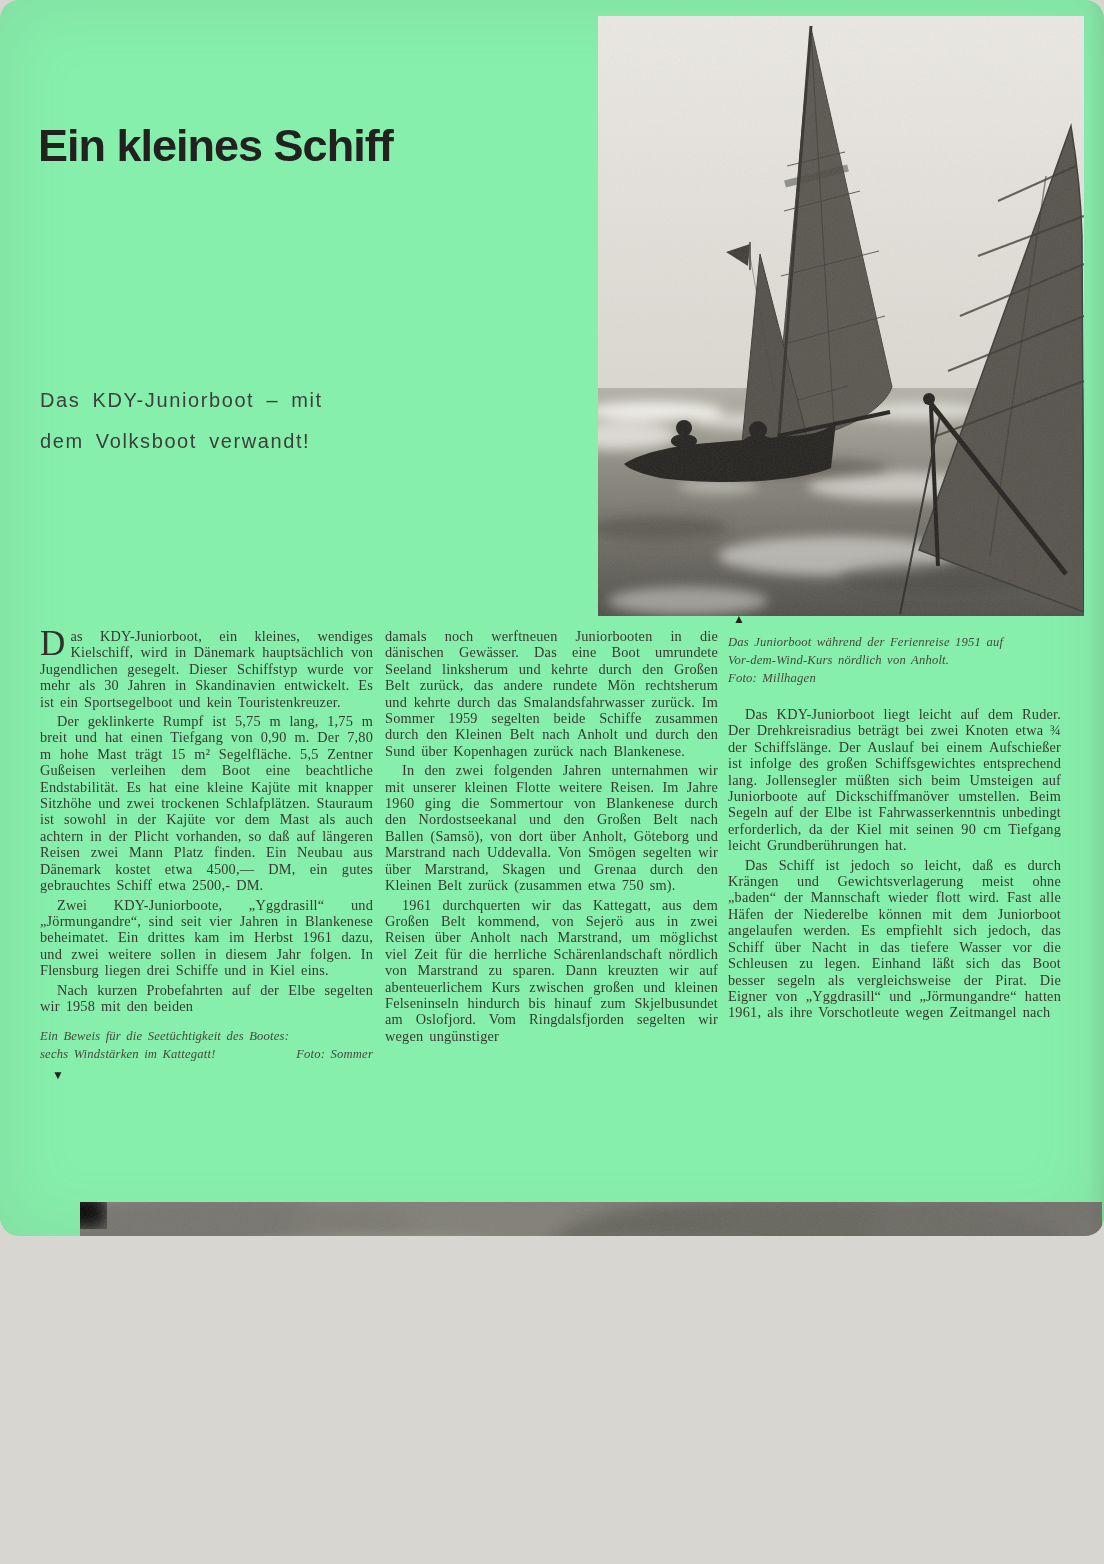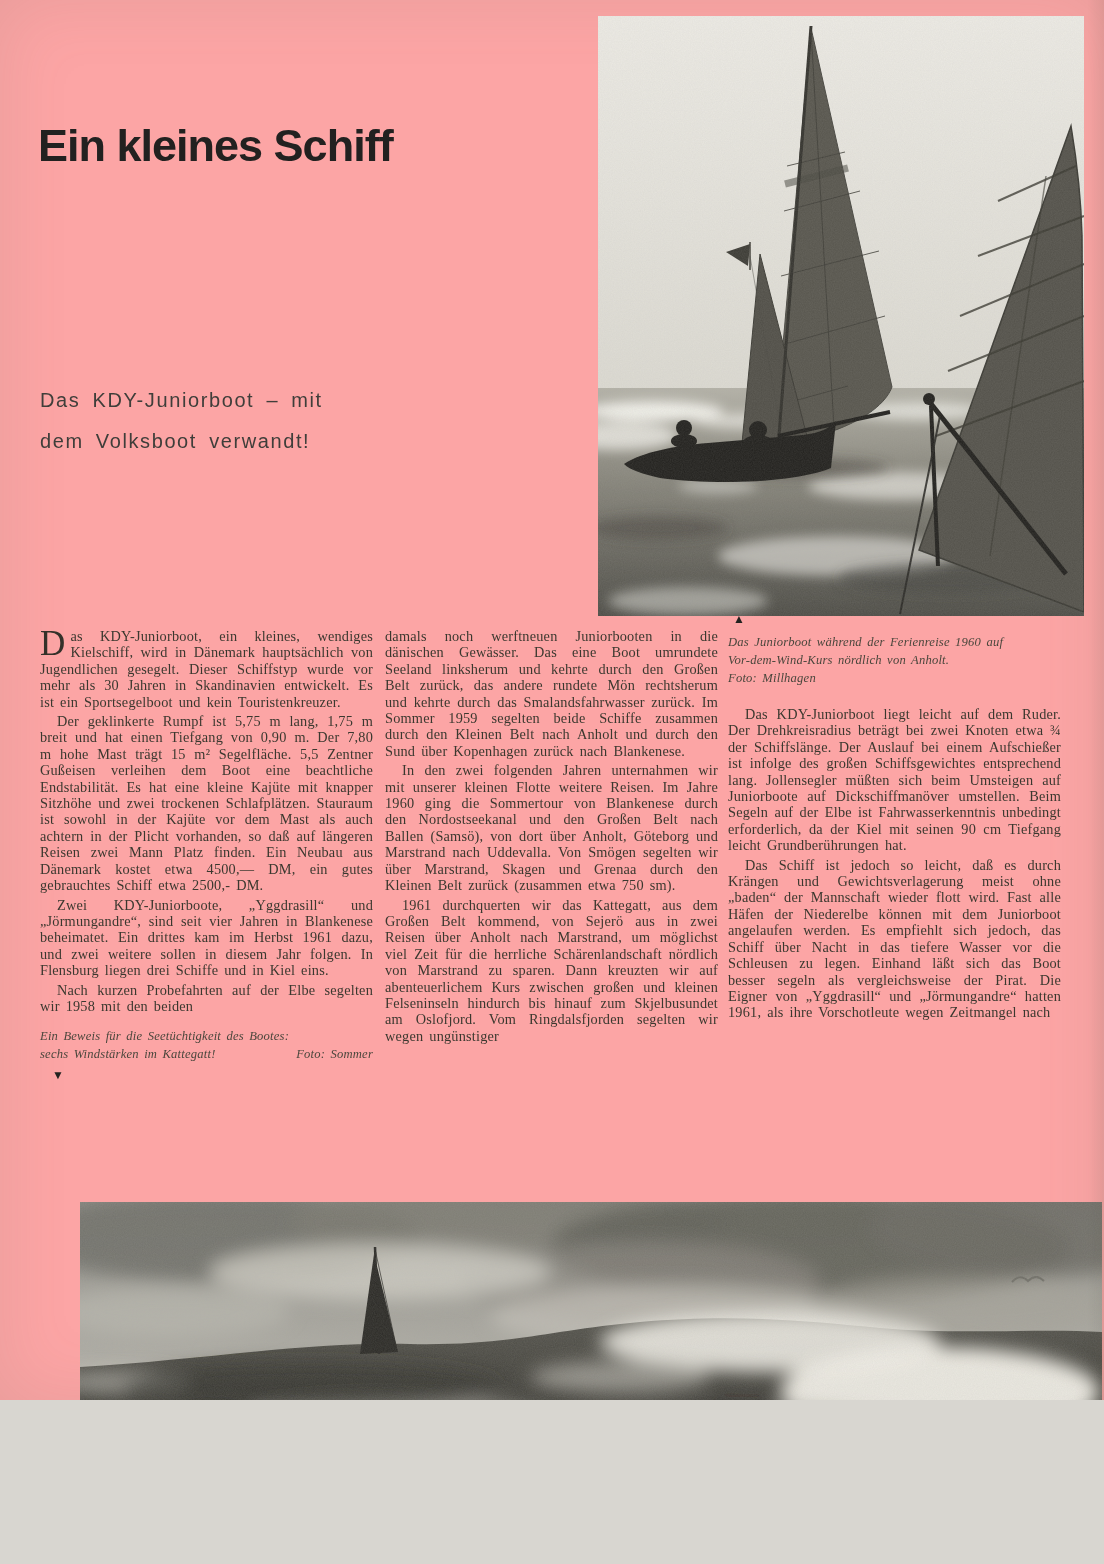"Ein kleines Schiff" .page { background: #fca5a5 -> #86efac; border-radius: none -> 19px; height: 1400px -> 1236px }
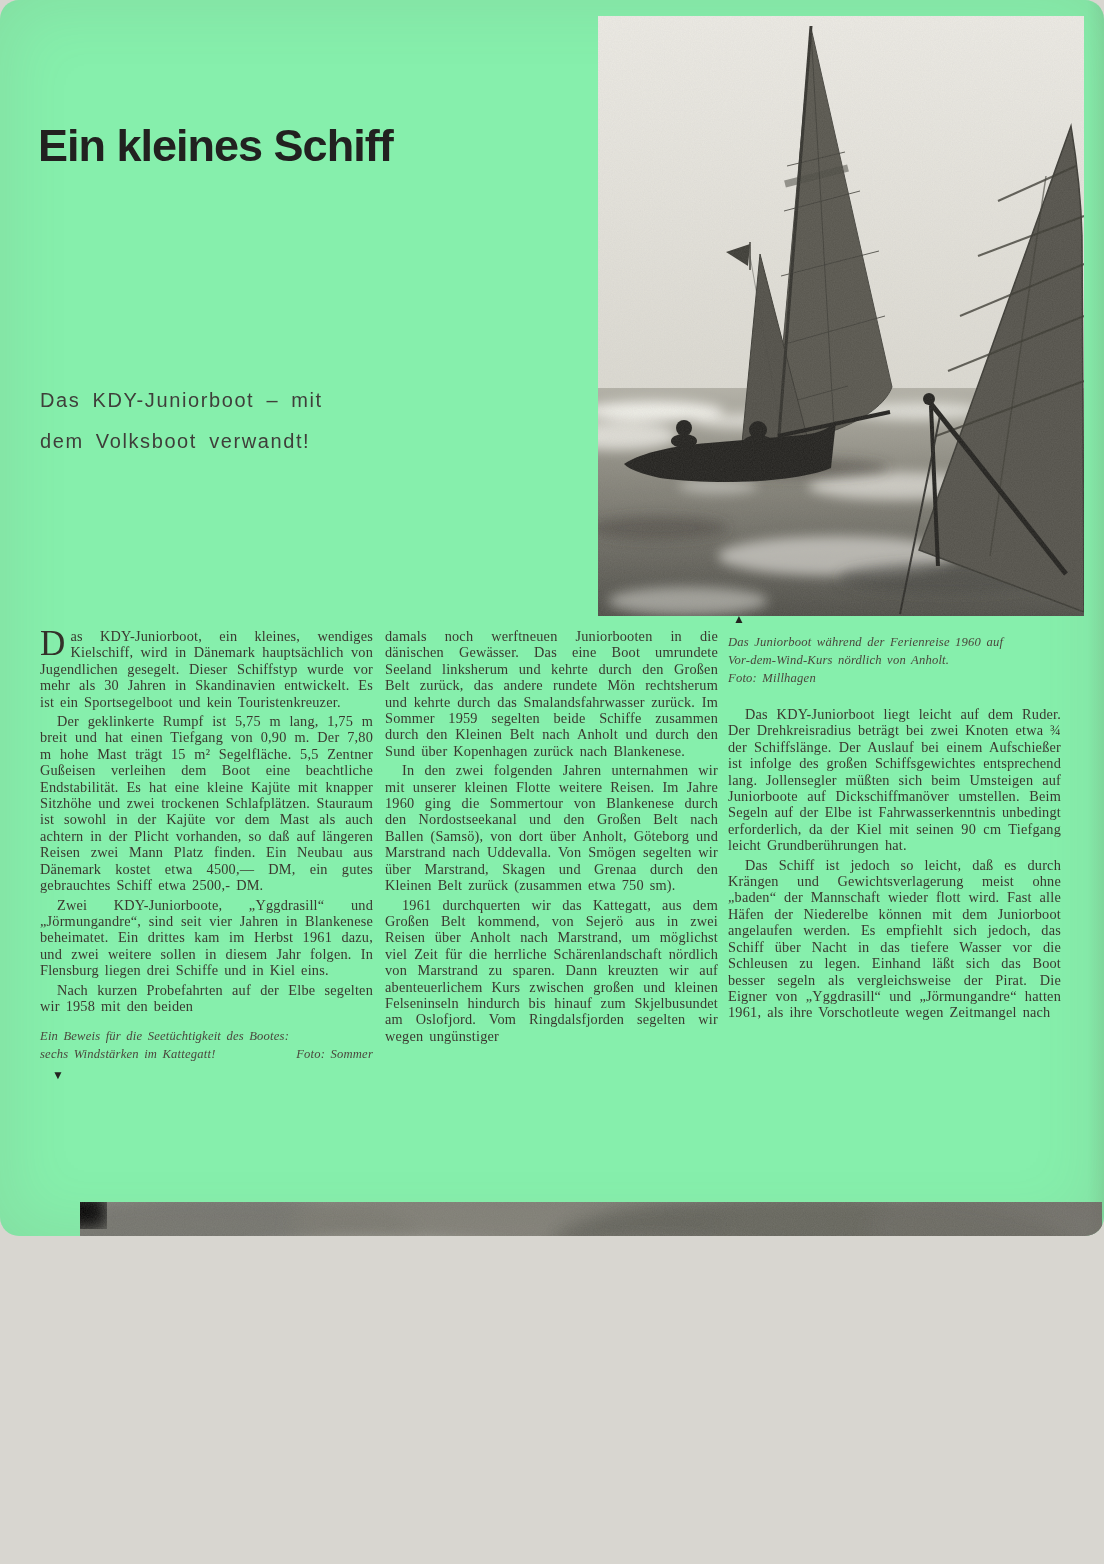"Das Juniorboot während der Ferienreise" div { text: 1960 -> 1951 }
